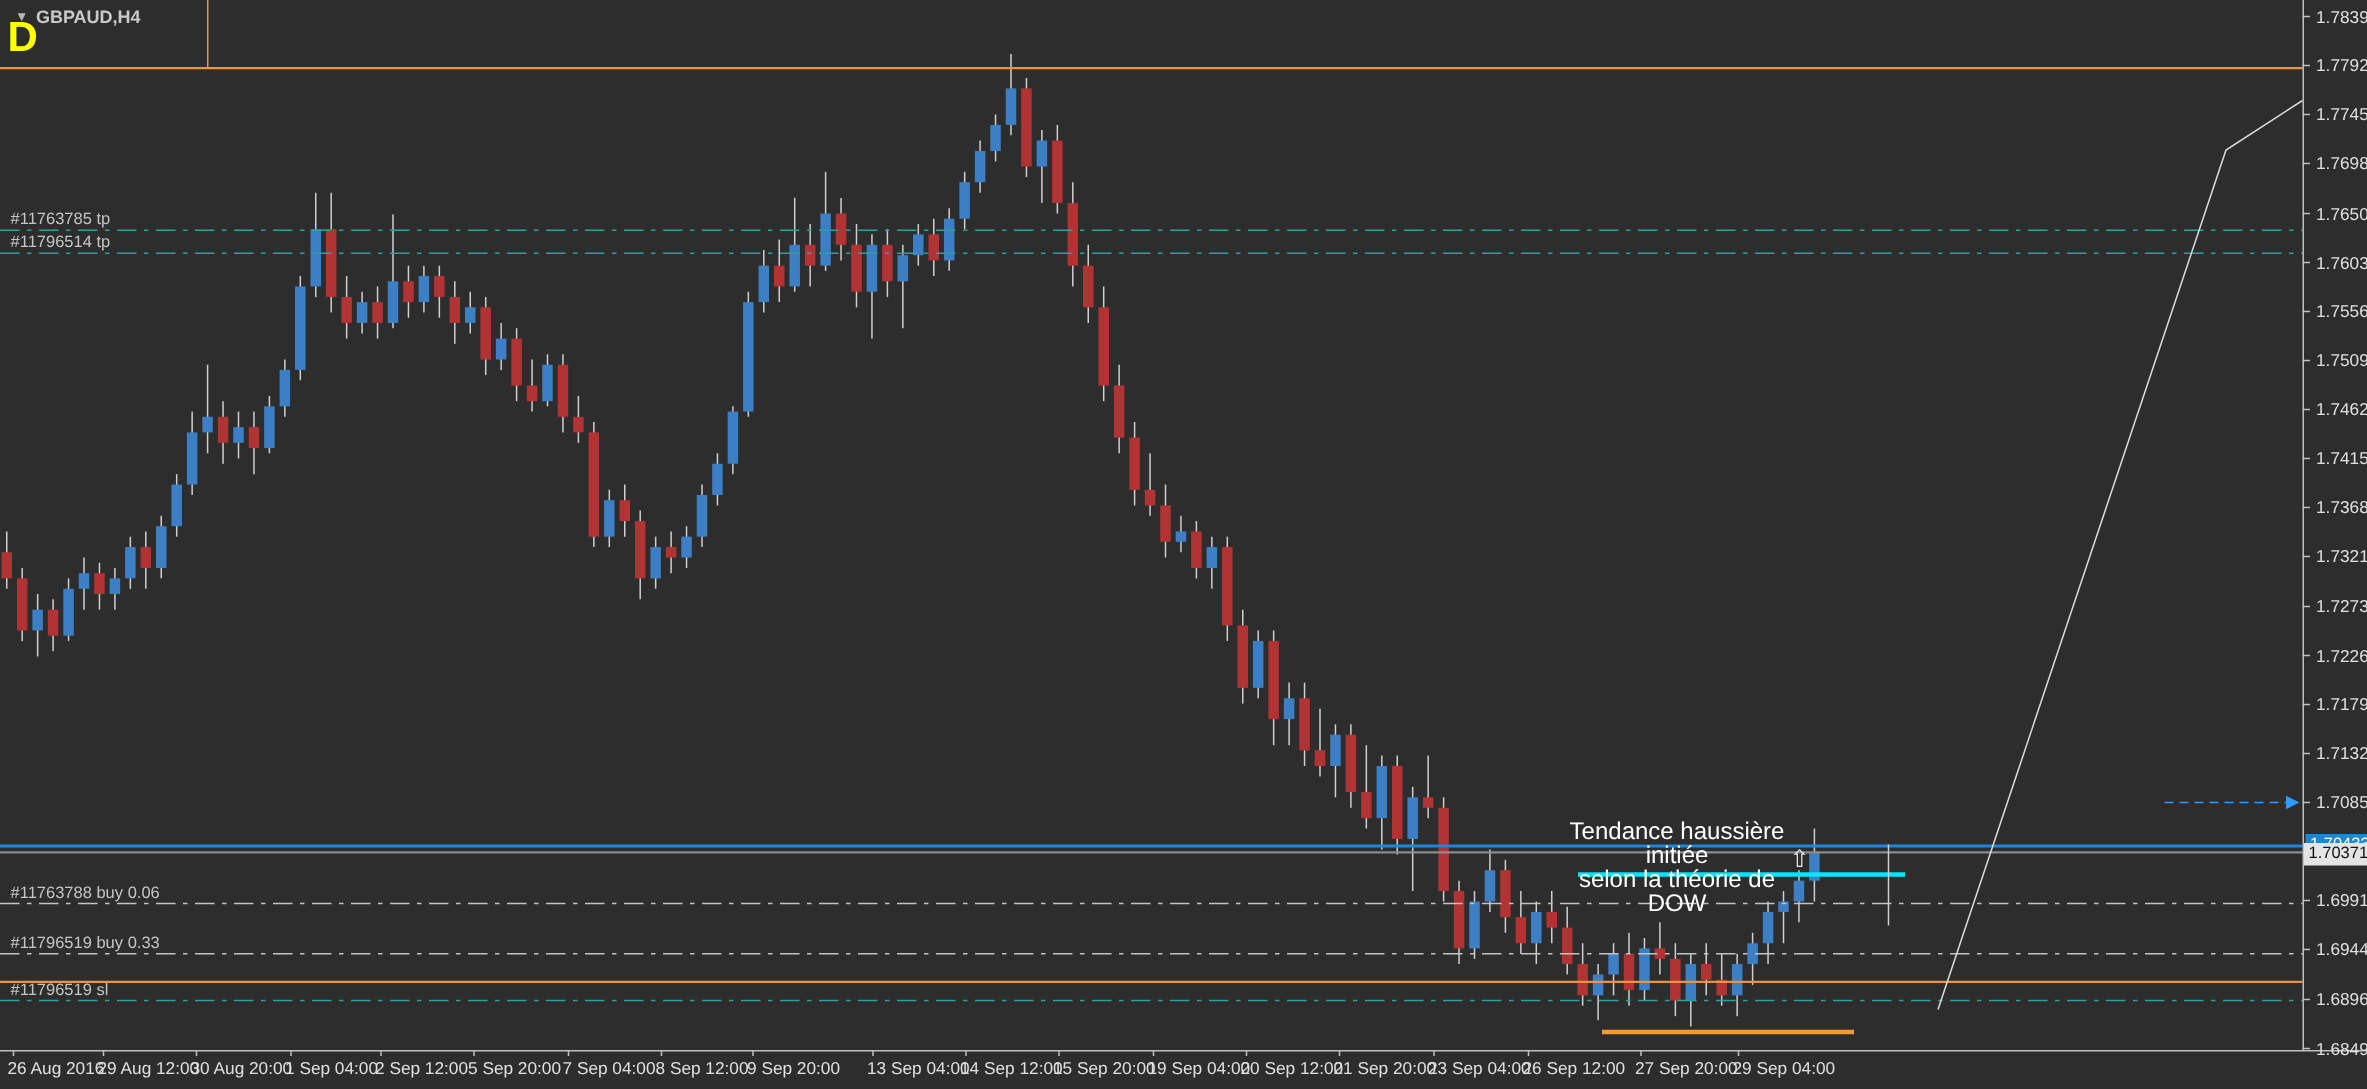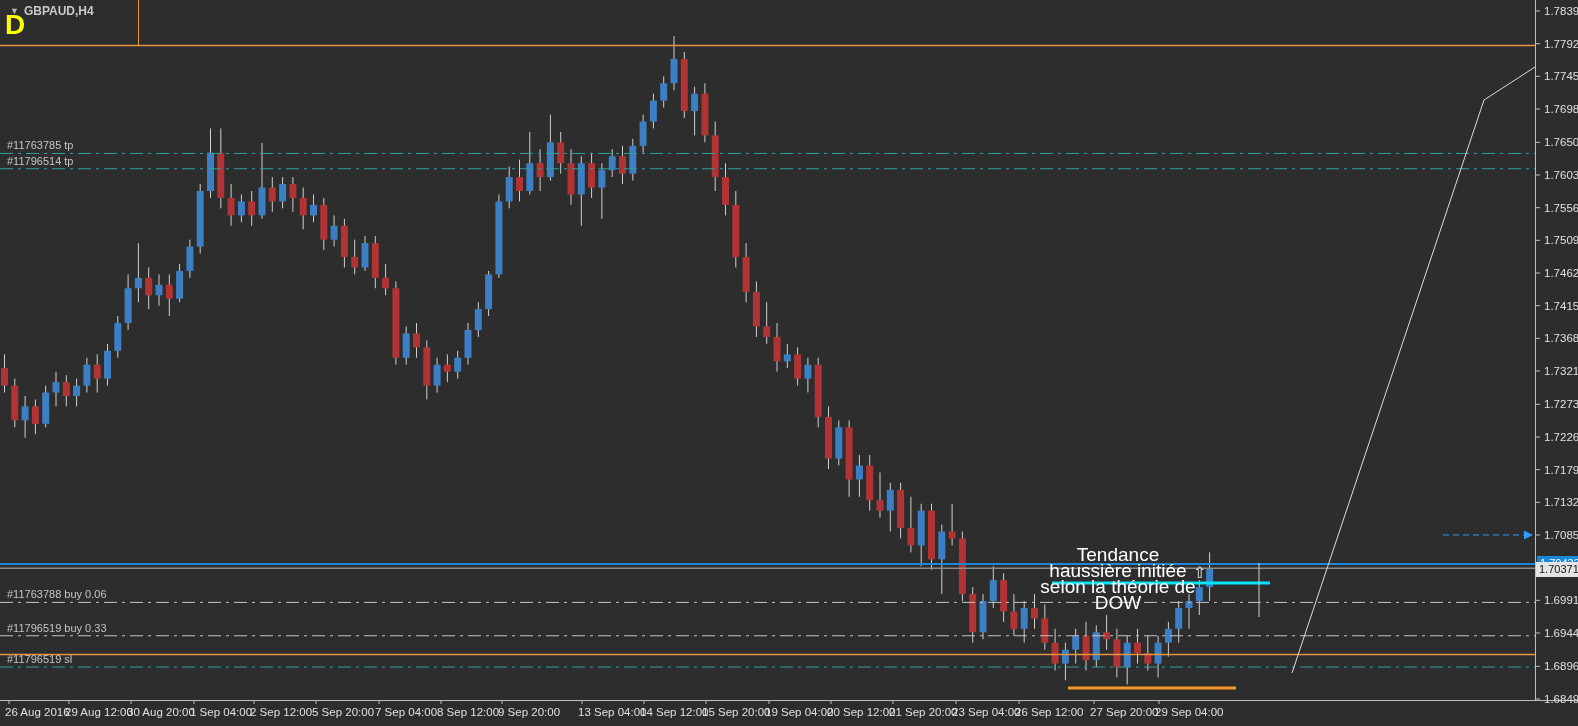"Tendance haussière initiée" .annotation { font-size: 19px -> 16px }
